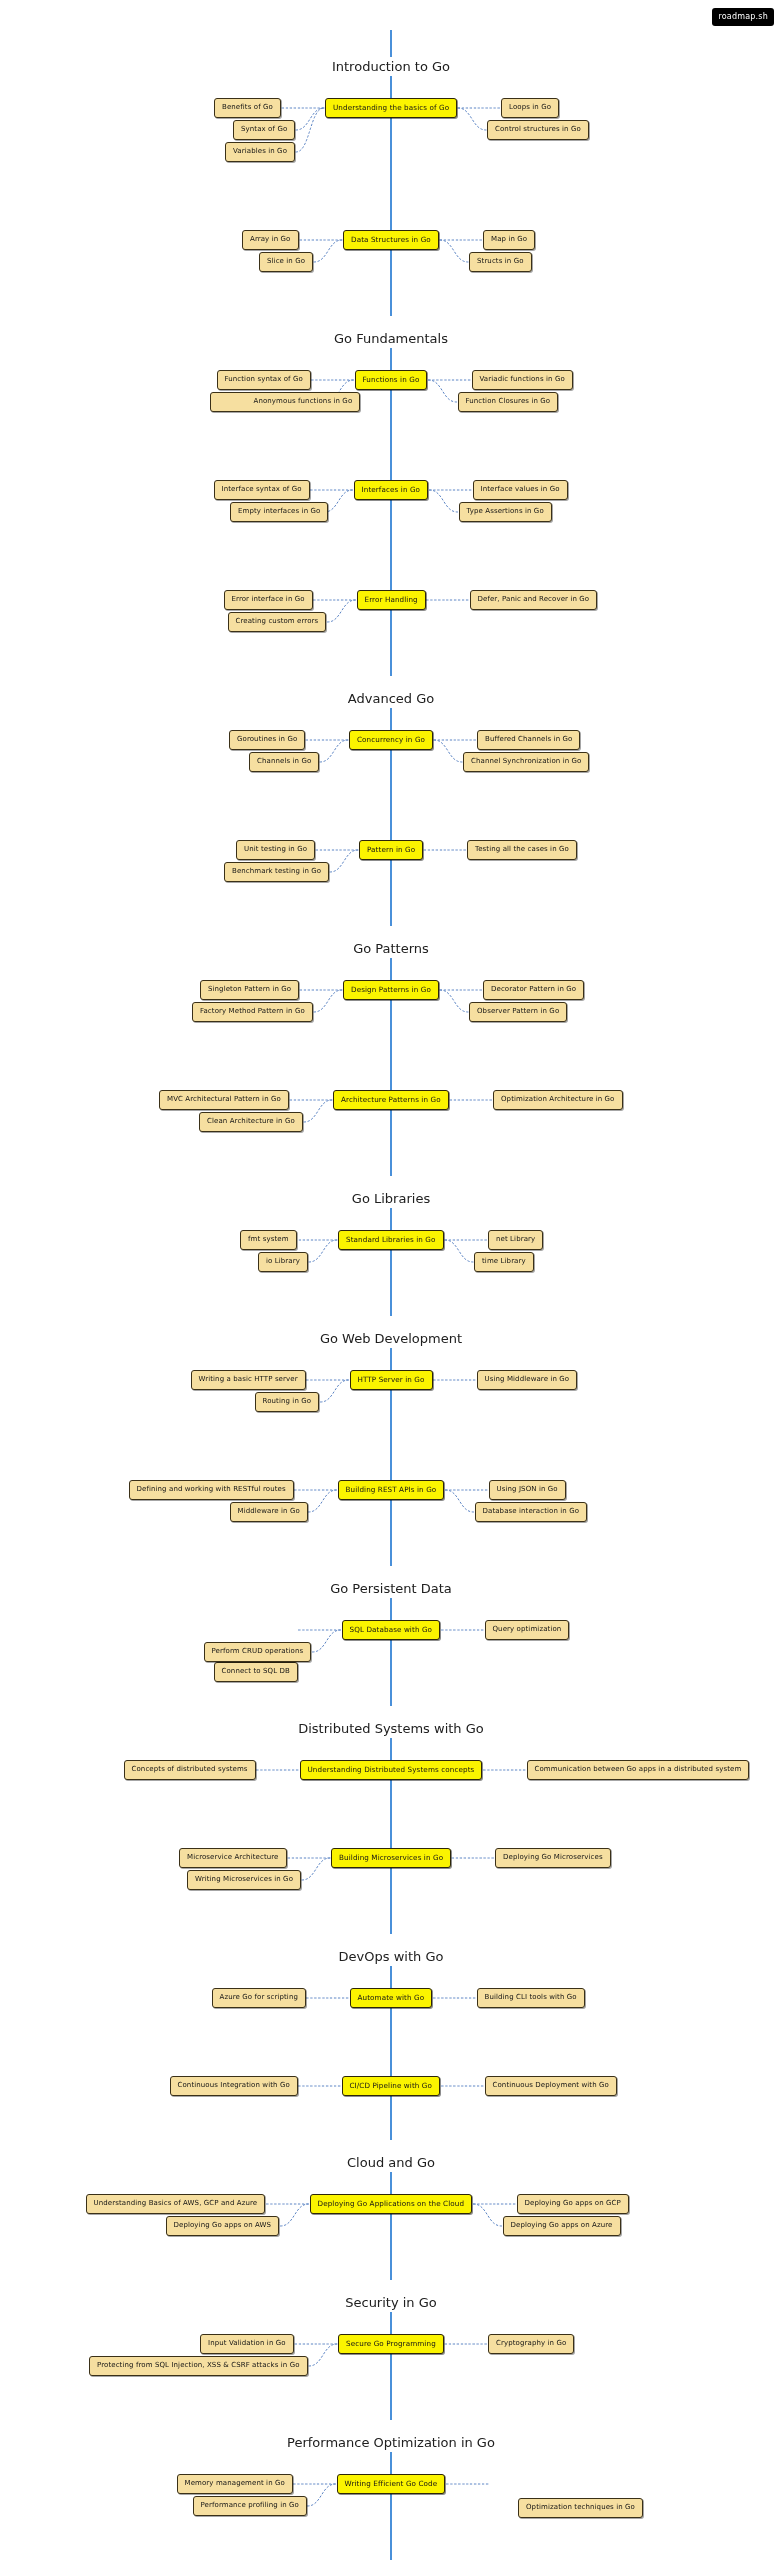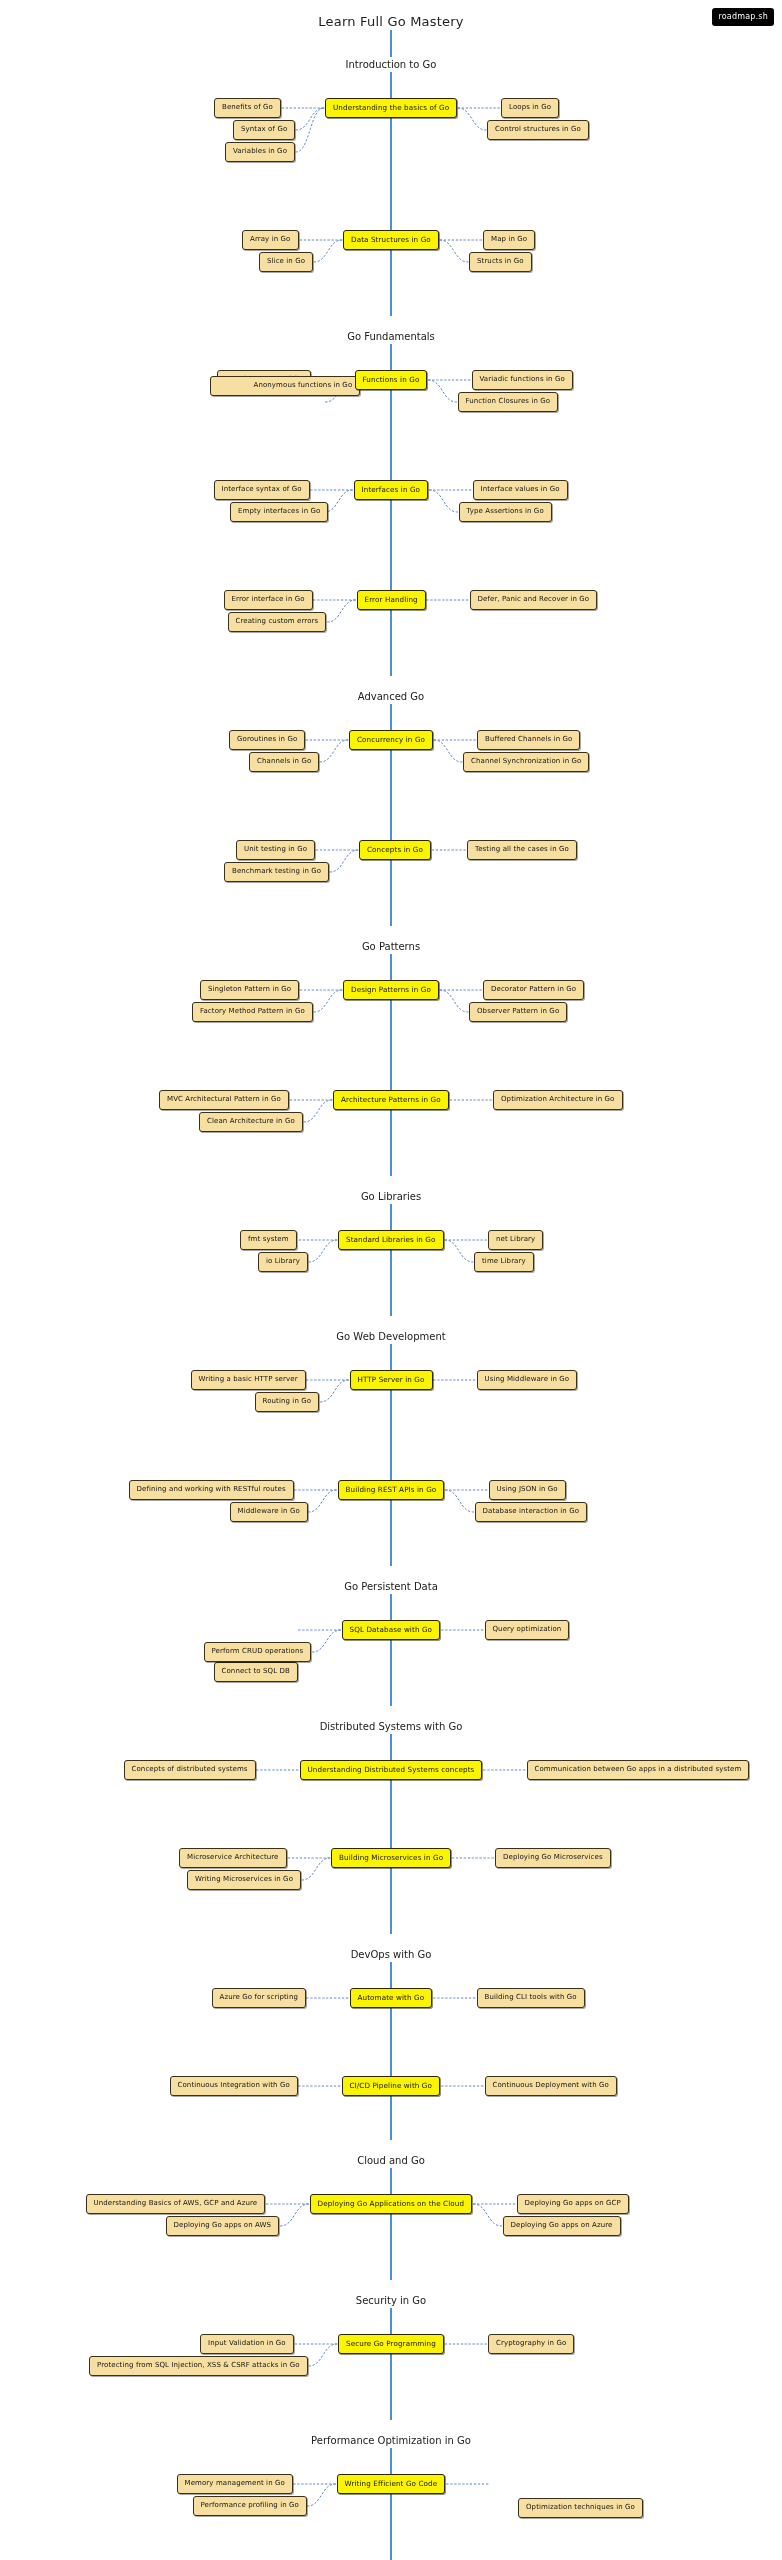"Learn Full Go Mastery" div.page-title { html: <div>Learn Full Go Mastery</div> -> none }
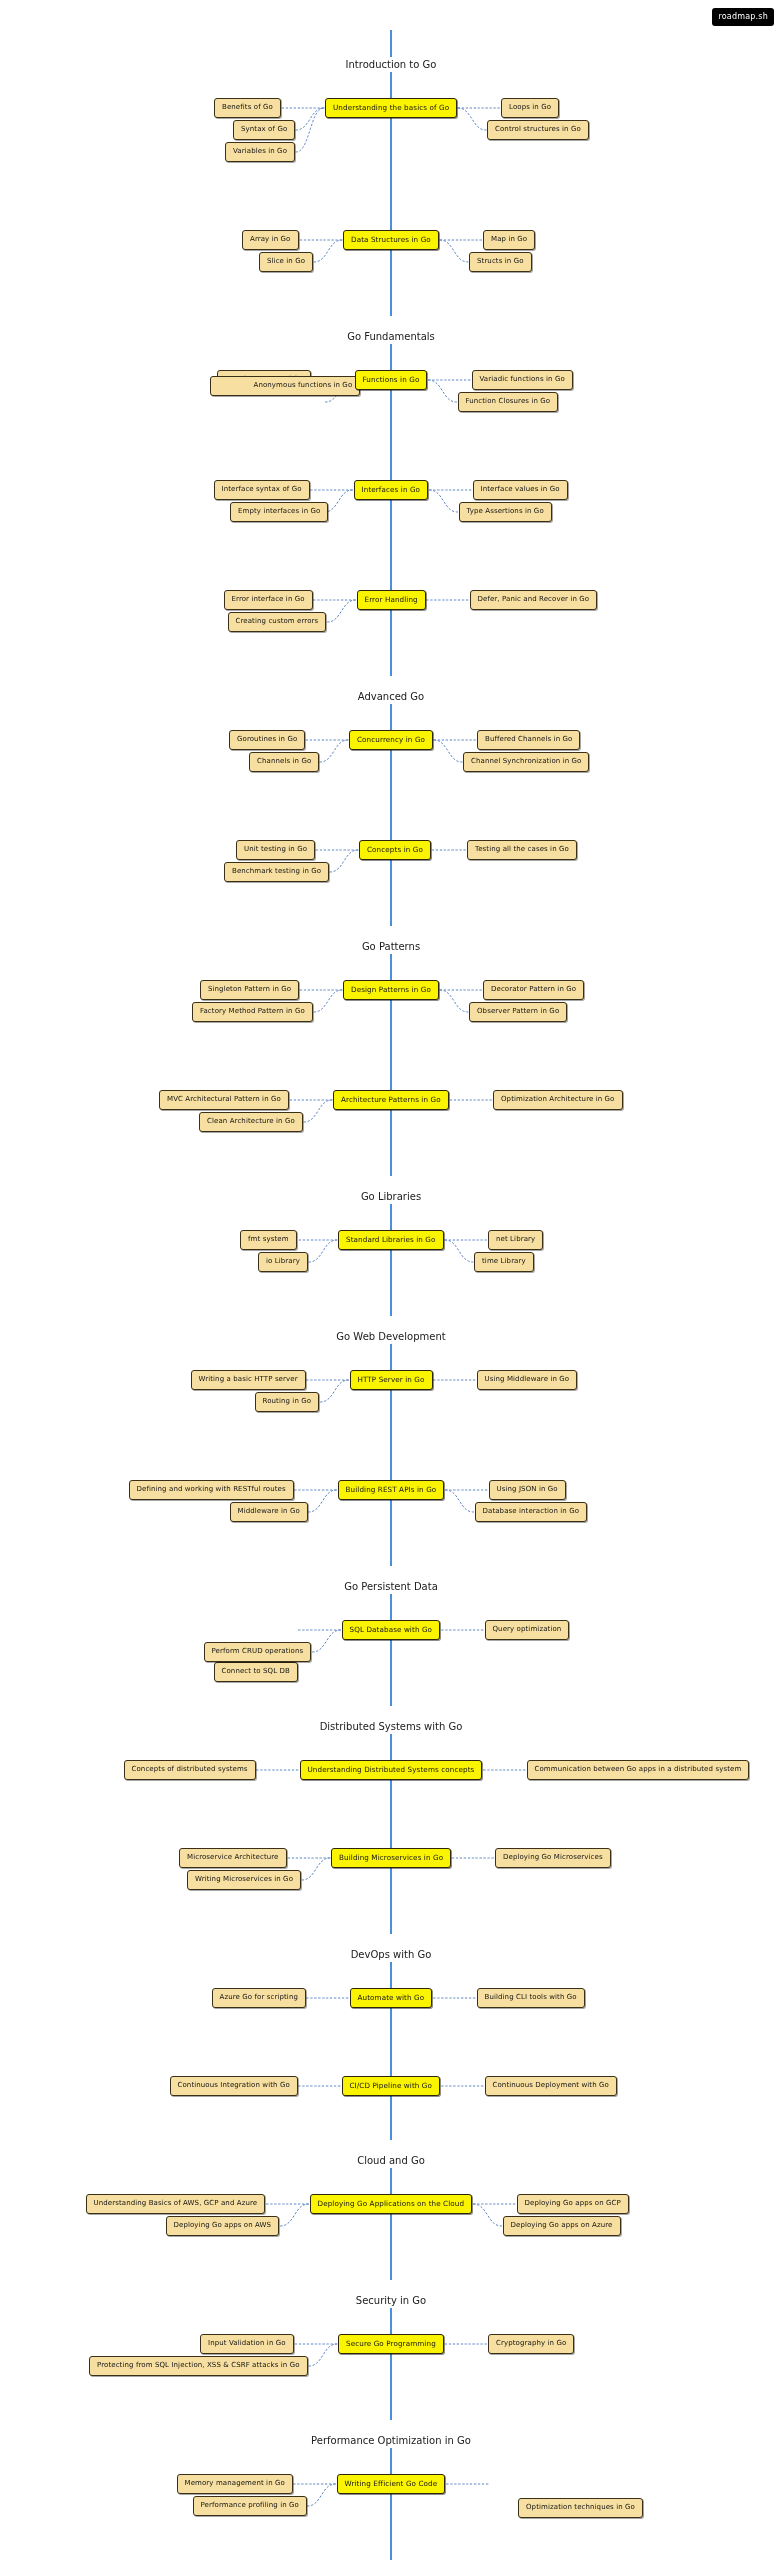"Introduction to Go" .section-label { font-size: 10px -> 13px }
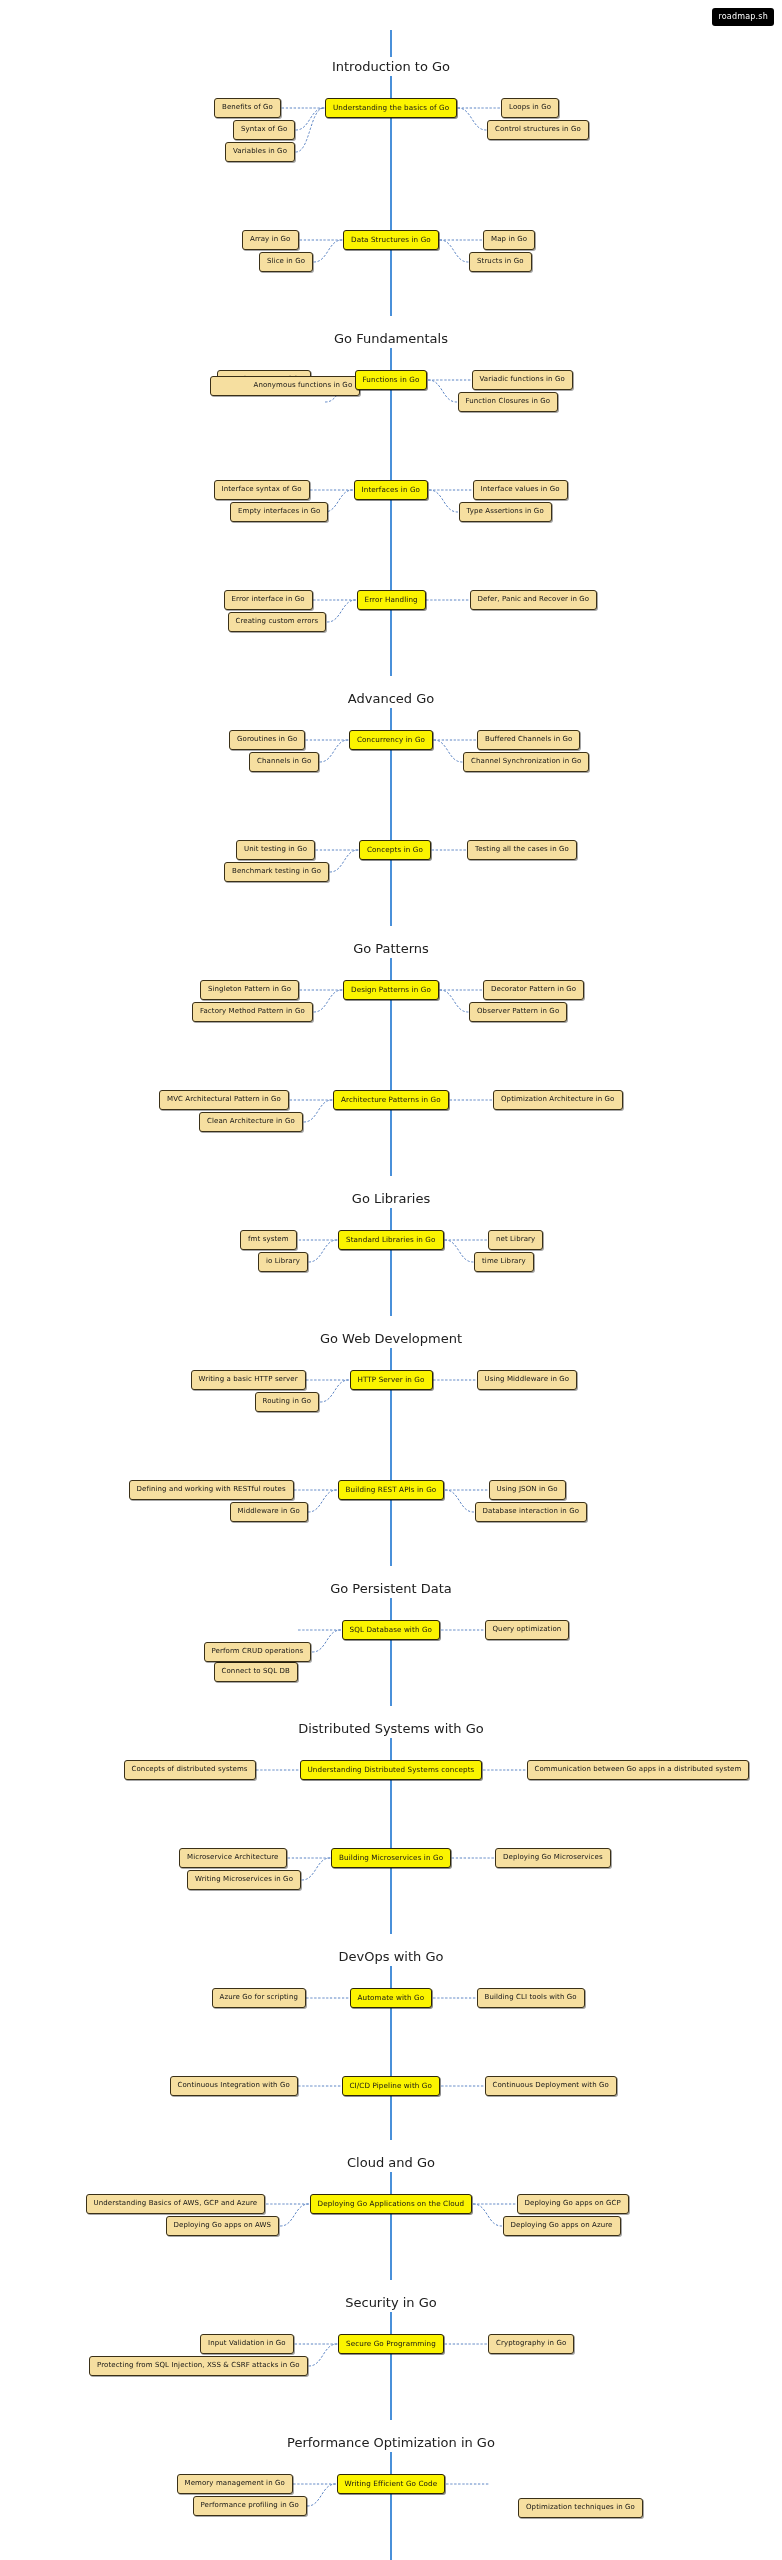"Anonymous functions in Go" div.node { top: 376px -> 392px }
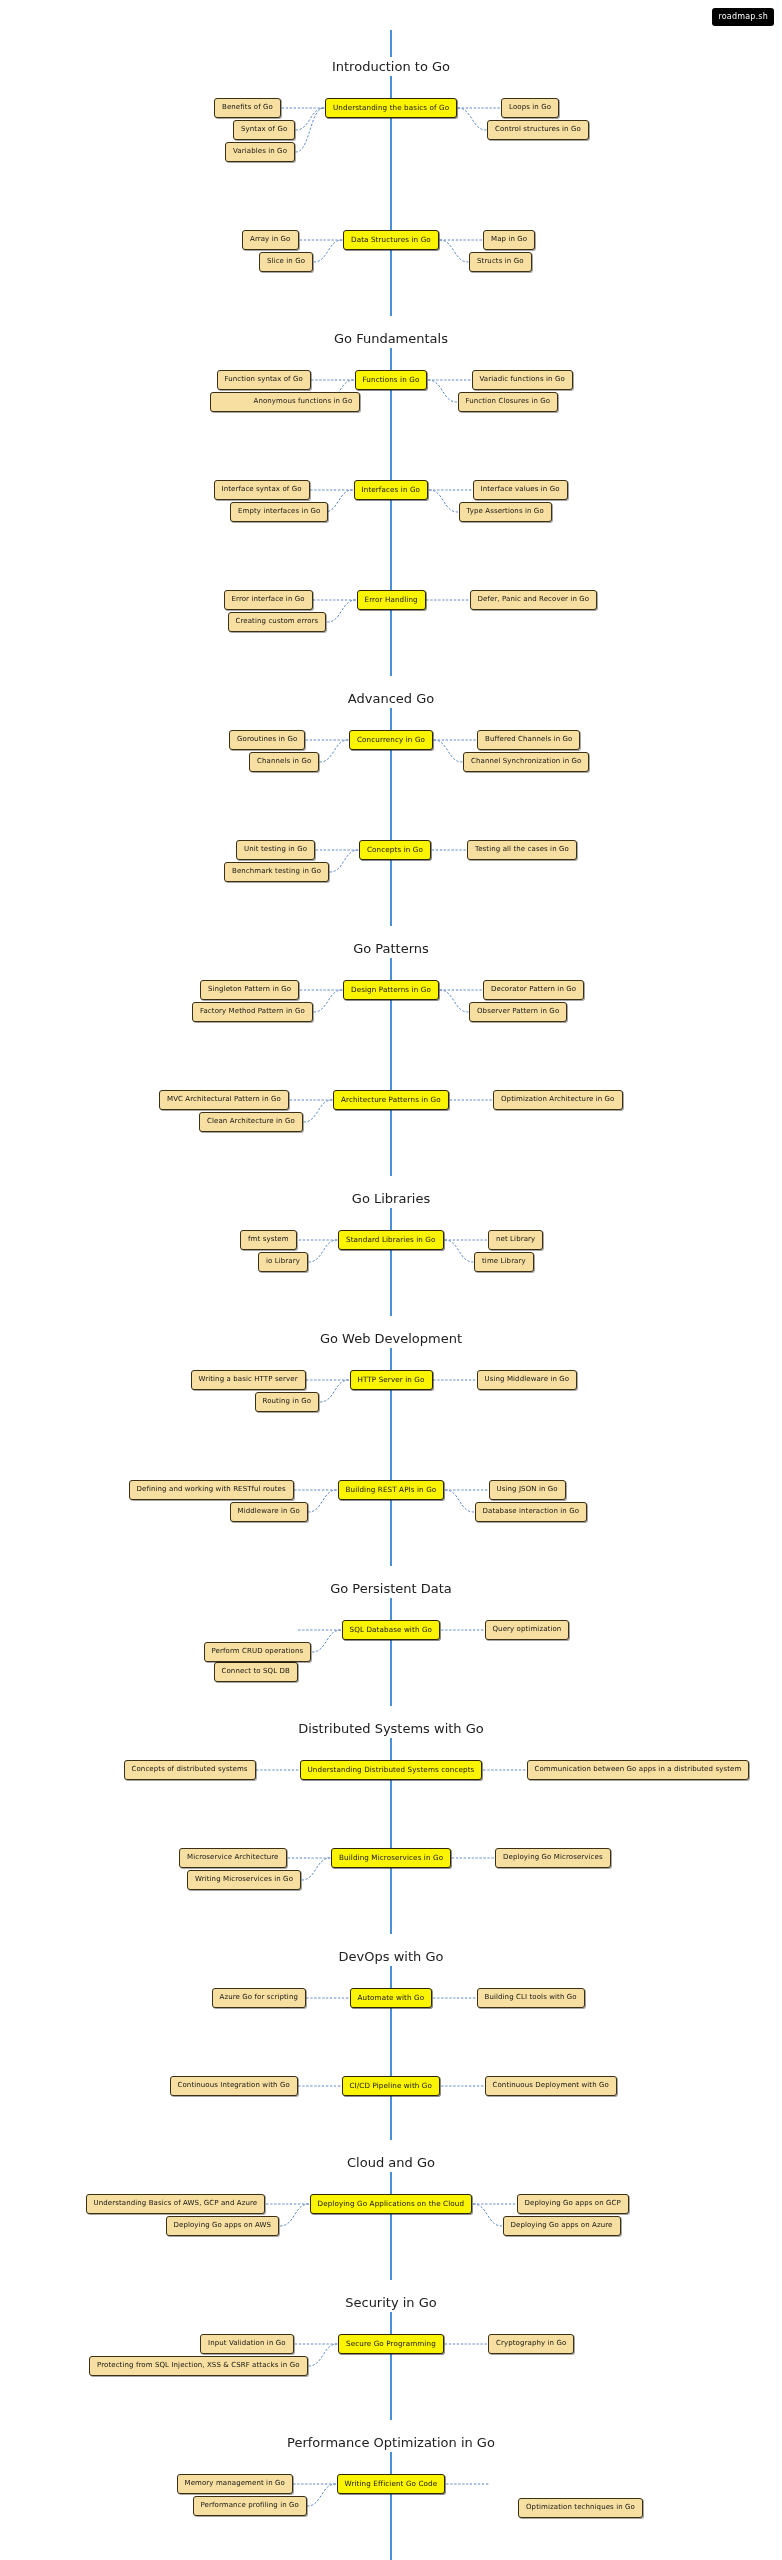"Concepts in Go" div.node { text: Concepts -> Pattern }
